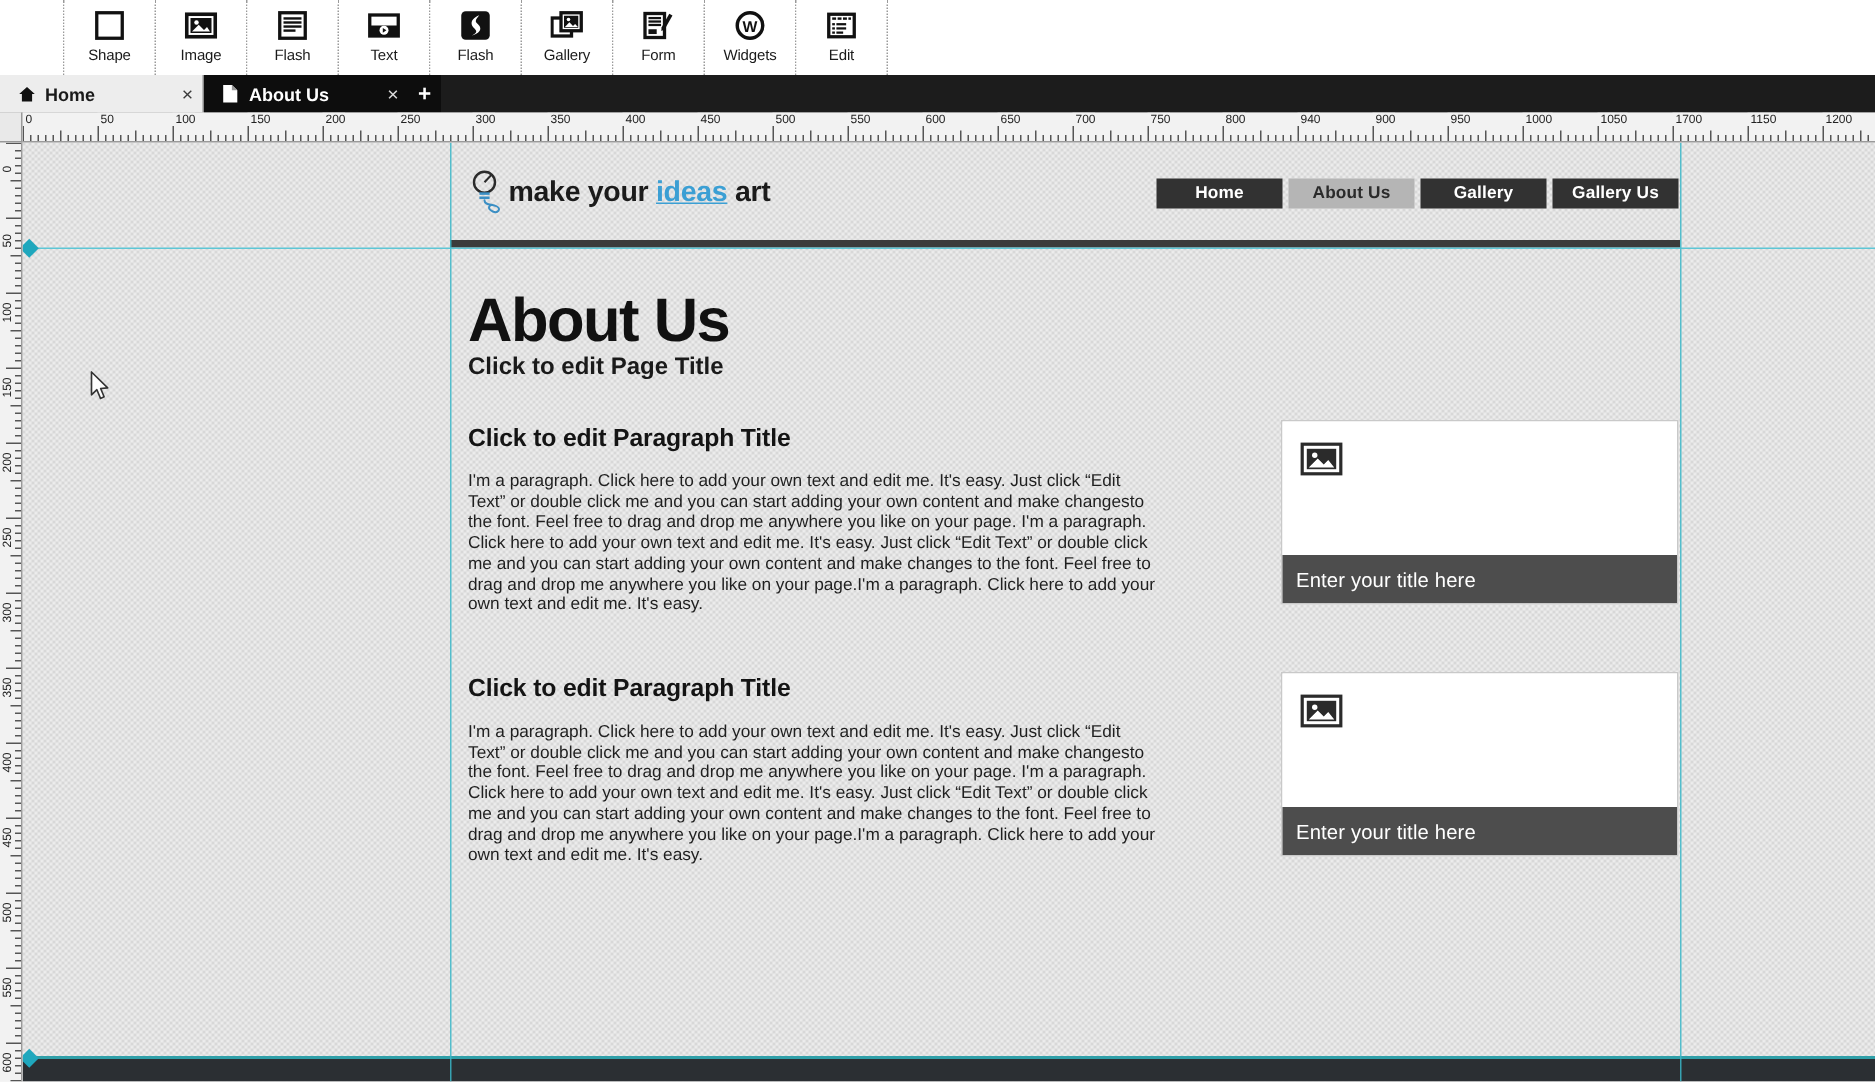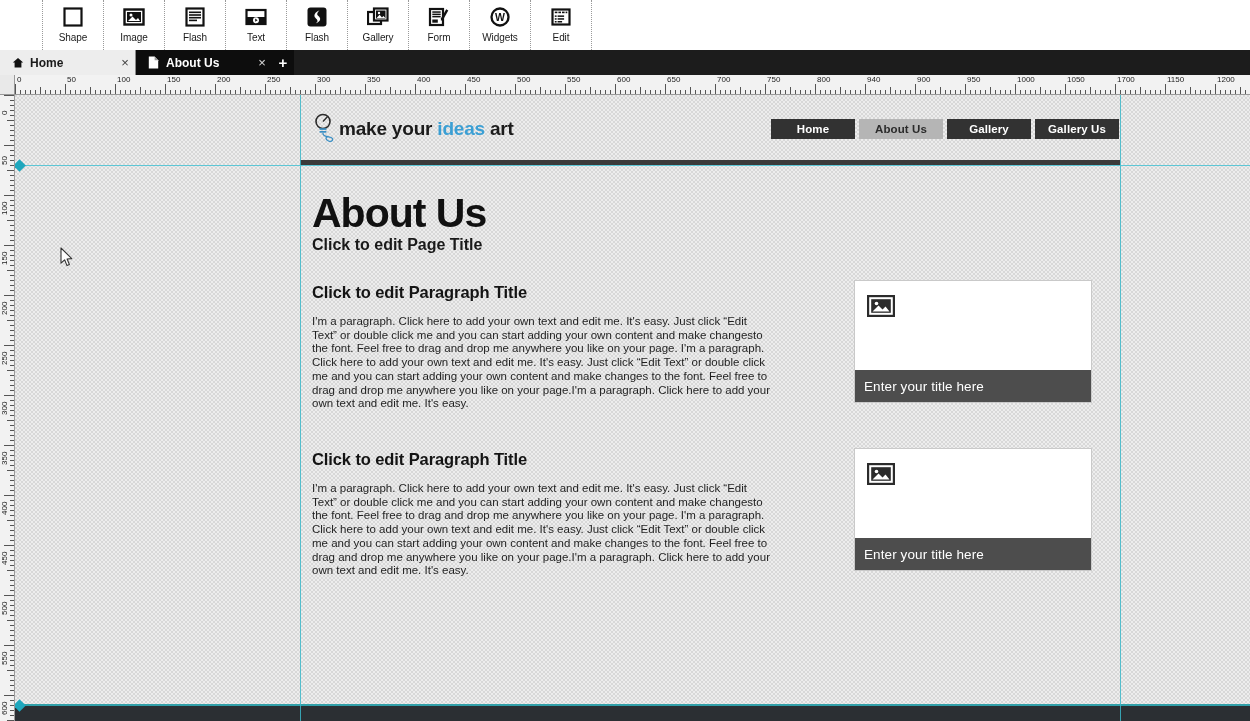"ideas" #logo-text .hl { text-decoration: none -> underline }
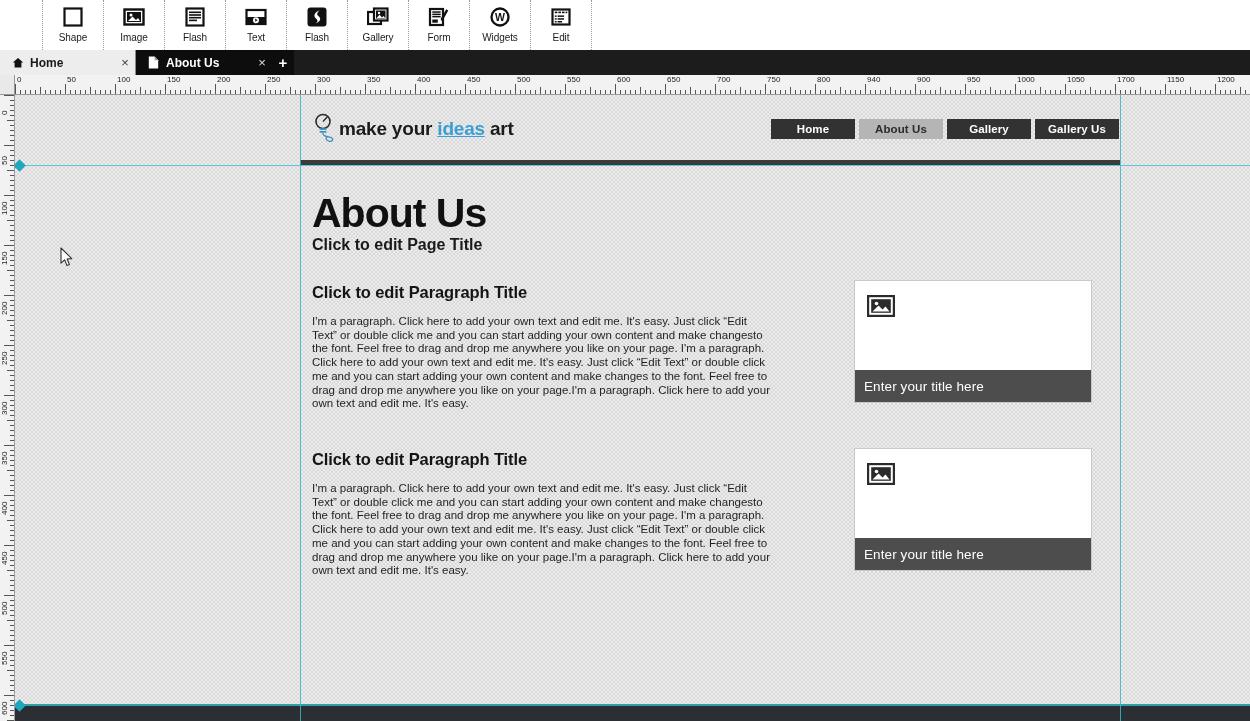"Enter your title here" .card { width: 238px -> 265px }
